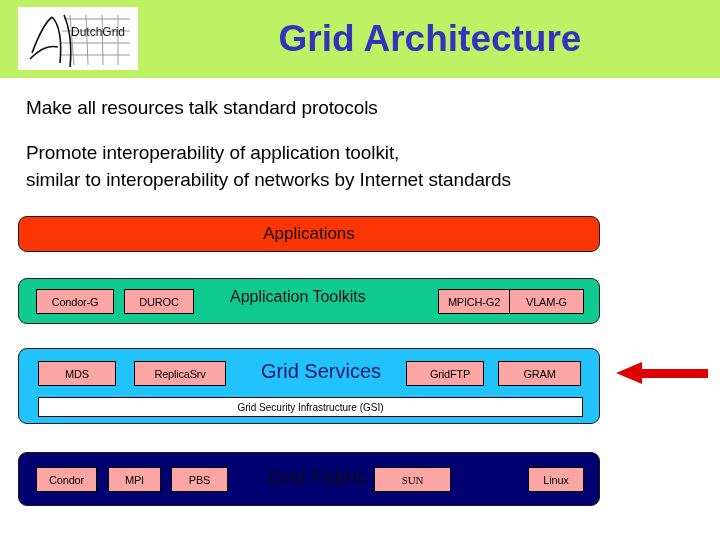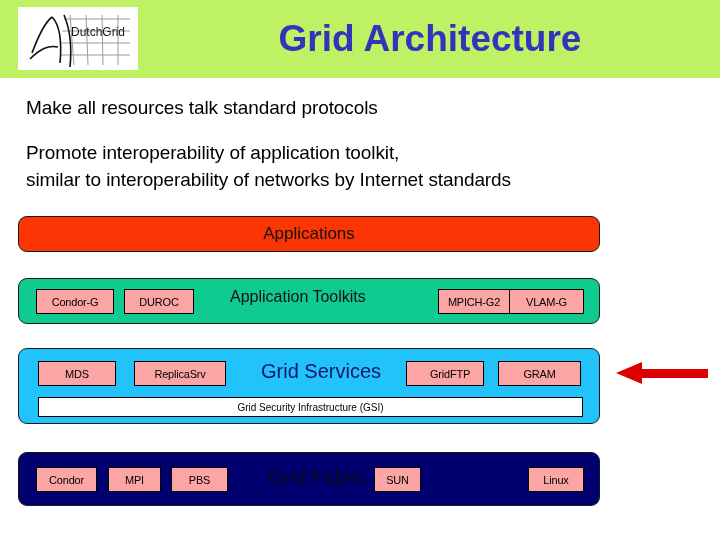"SUN" div.chip { font-family: none -> Liberation Serif, serif; width: 47px -> 77px }
